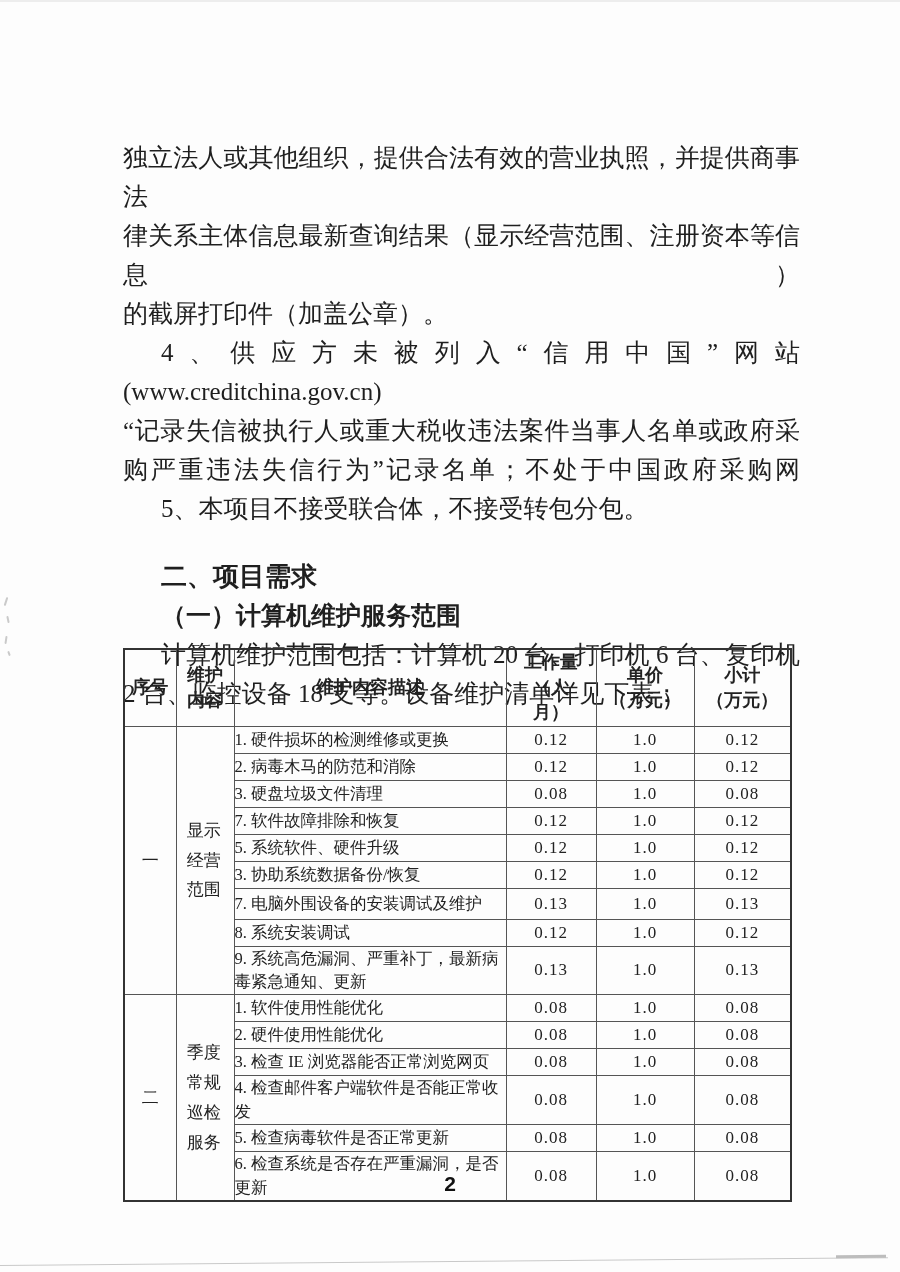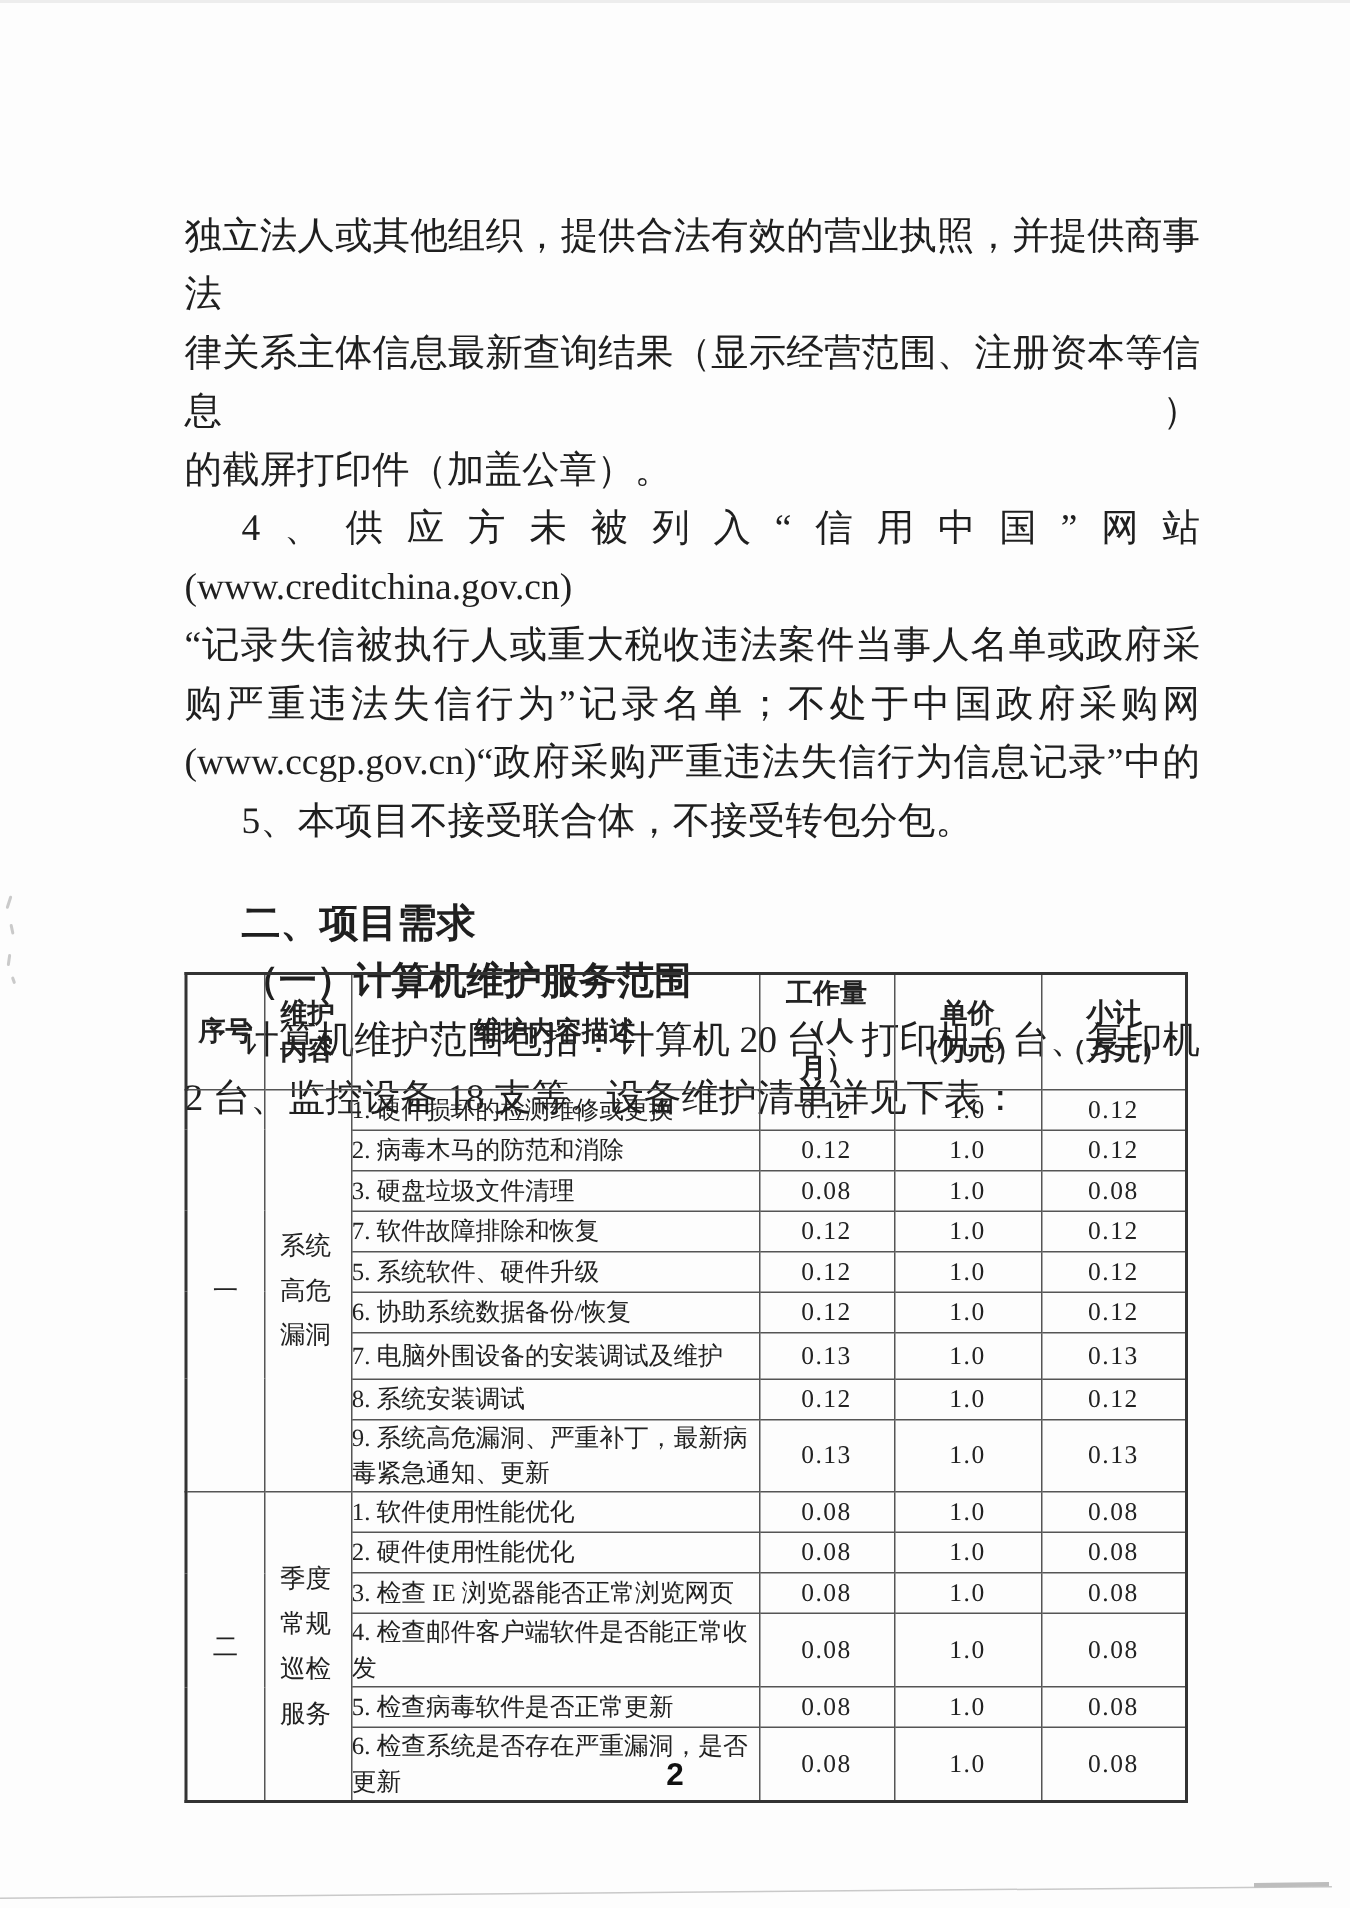"(www.ccgp.gov.cn)“政府采购严重违法失信行为信息记录”中的" div.line { html: <div>(www.ccgp.gov.cn)“政府采购严重违法失信行为信息记录”中的</div> -> none }
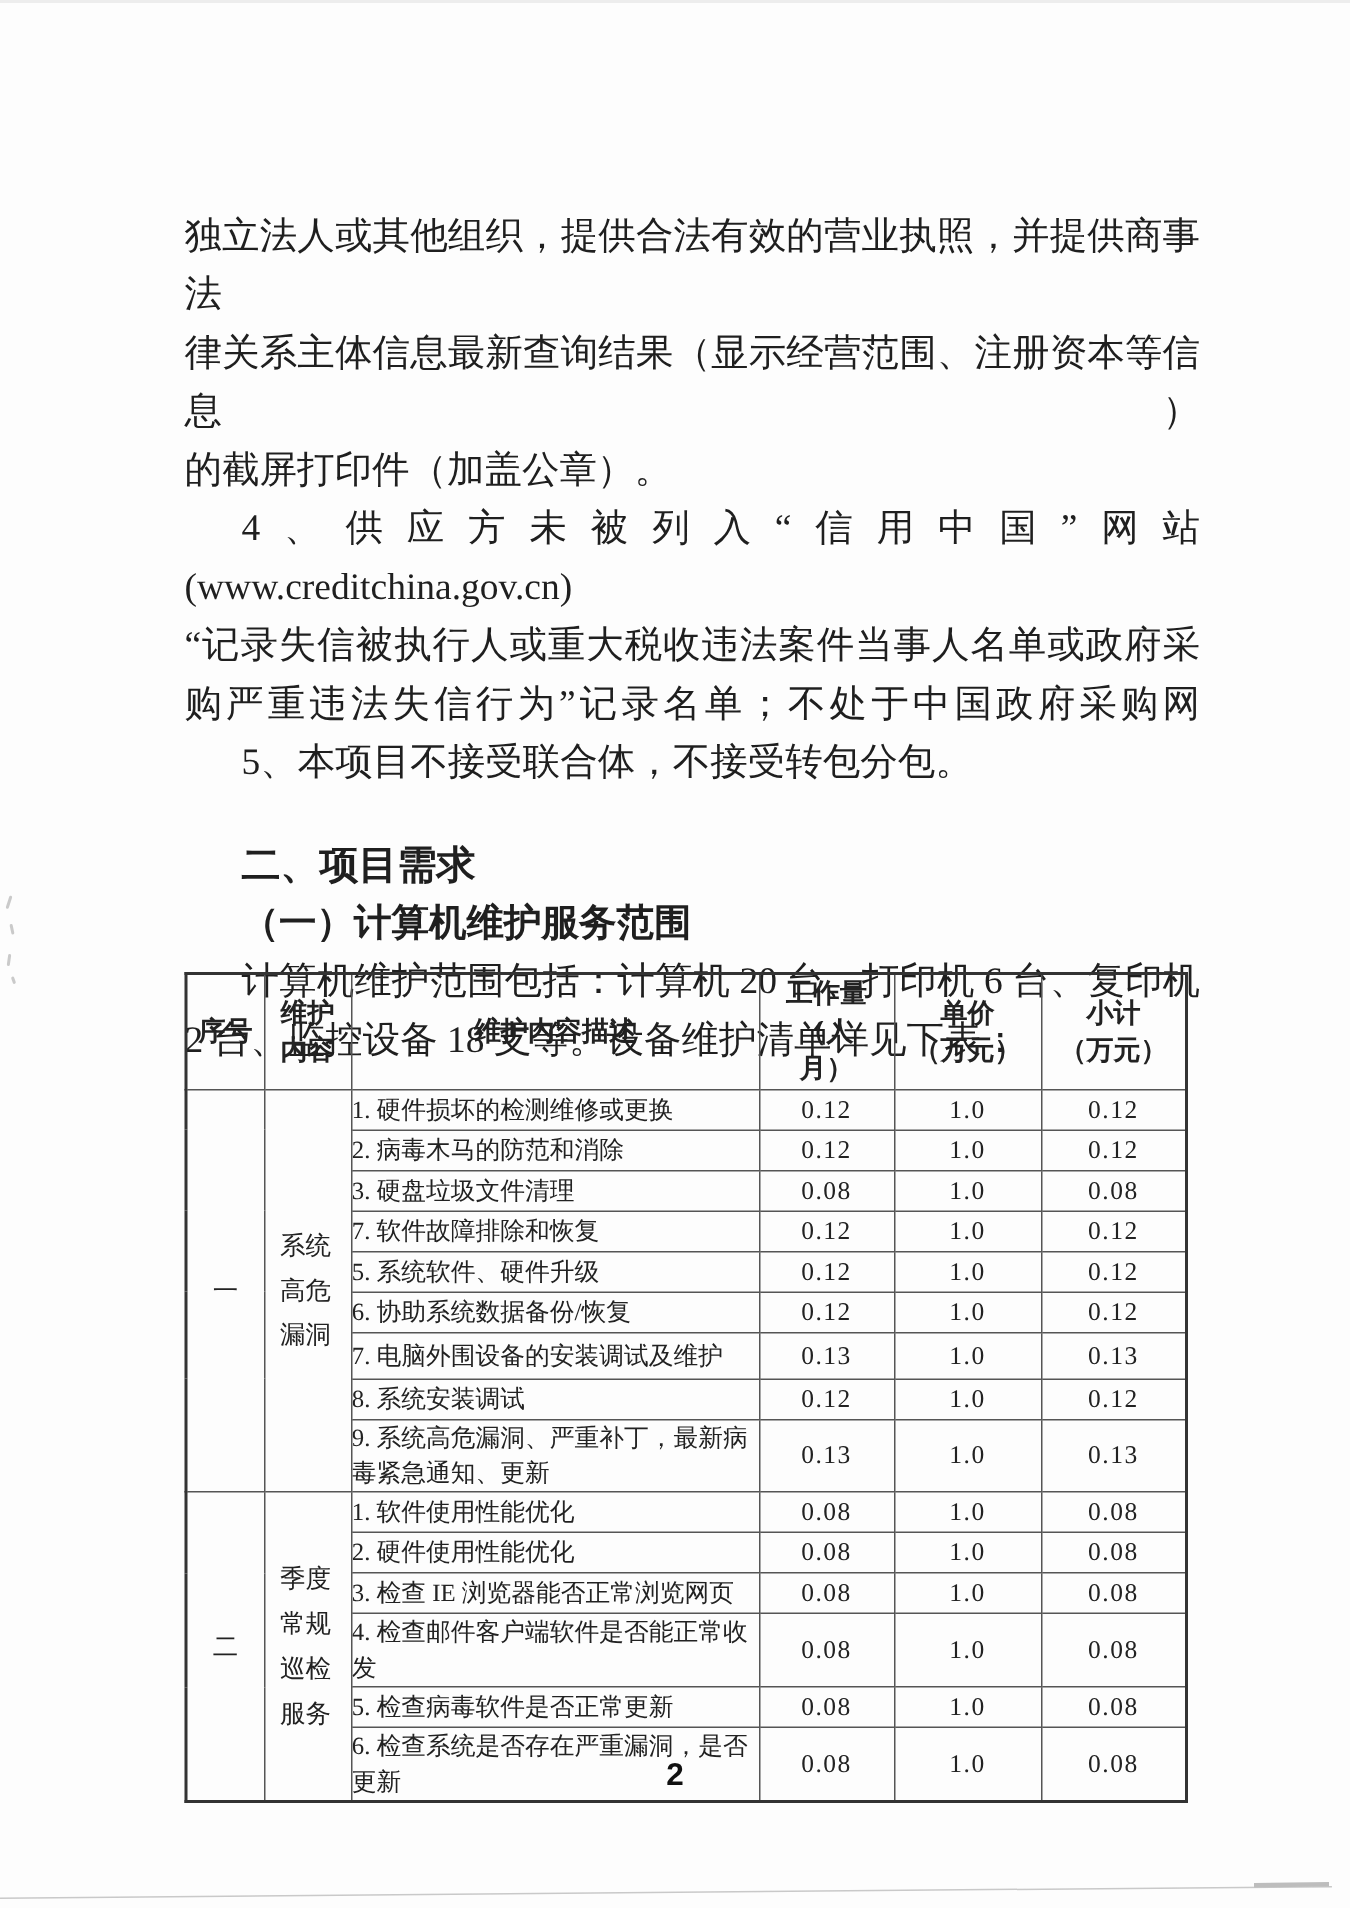"系统高危漏洞" span.stack { text: 系统高危漏洞 -> 显示经营范围 }
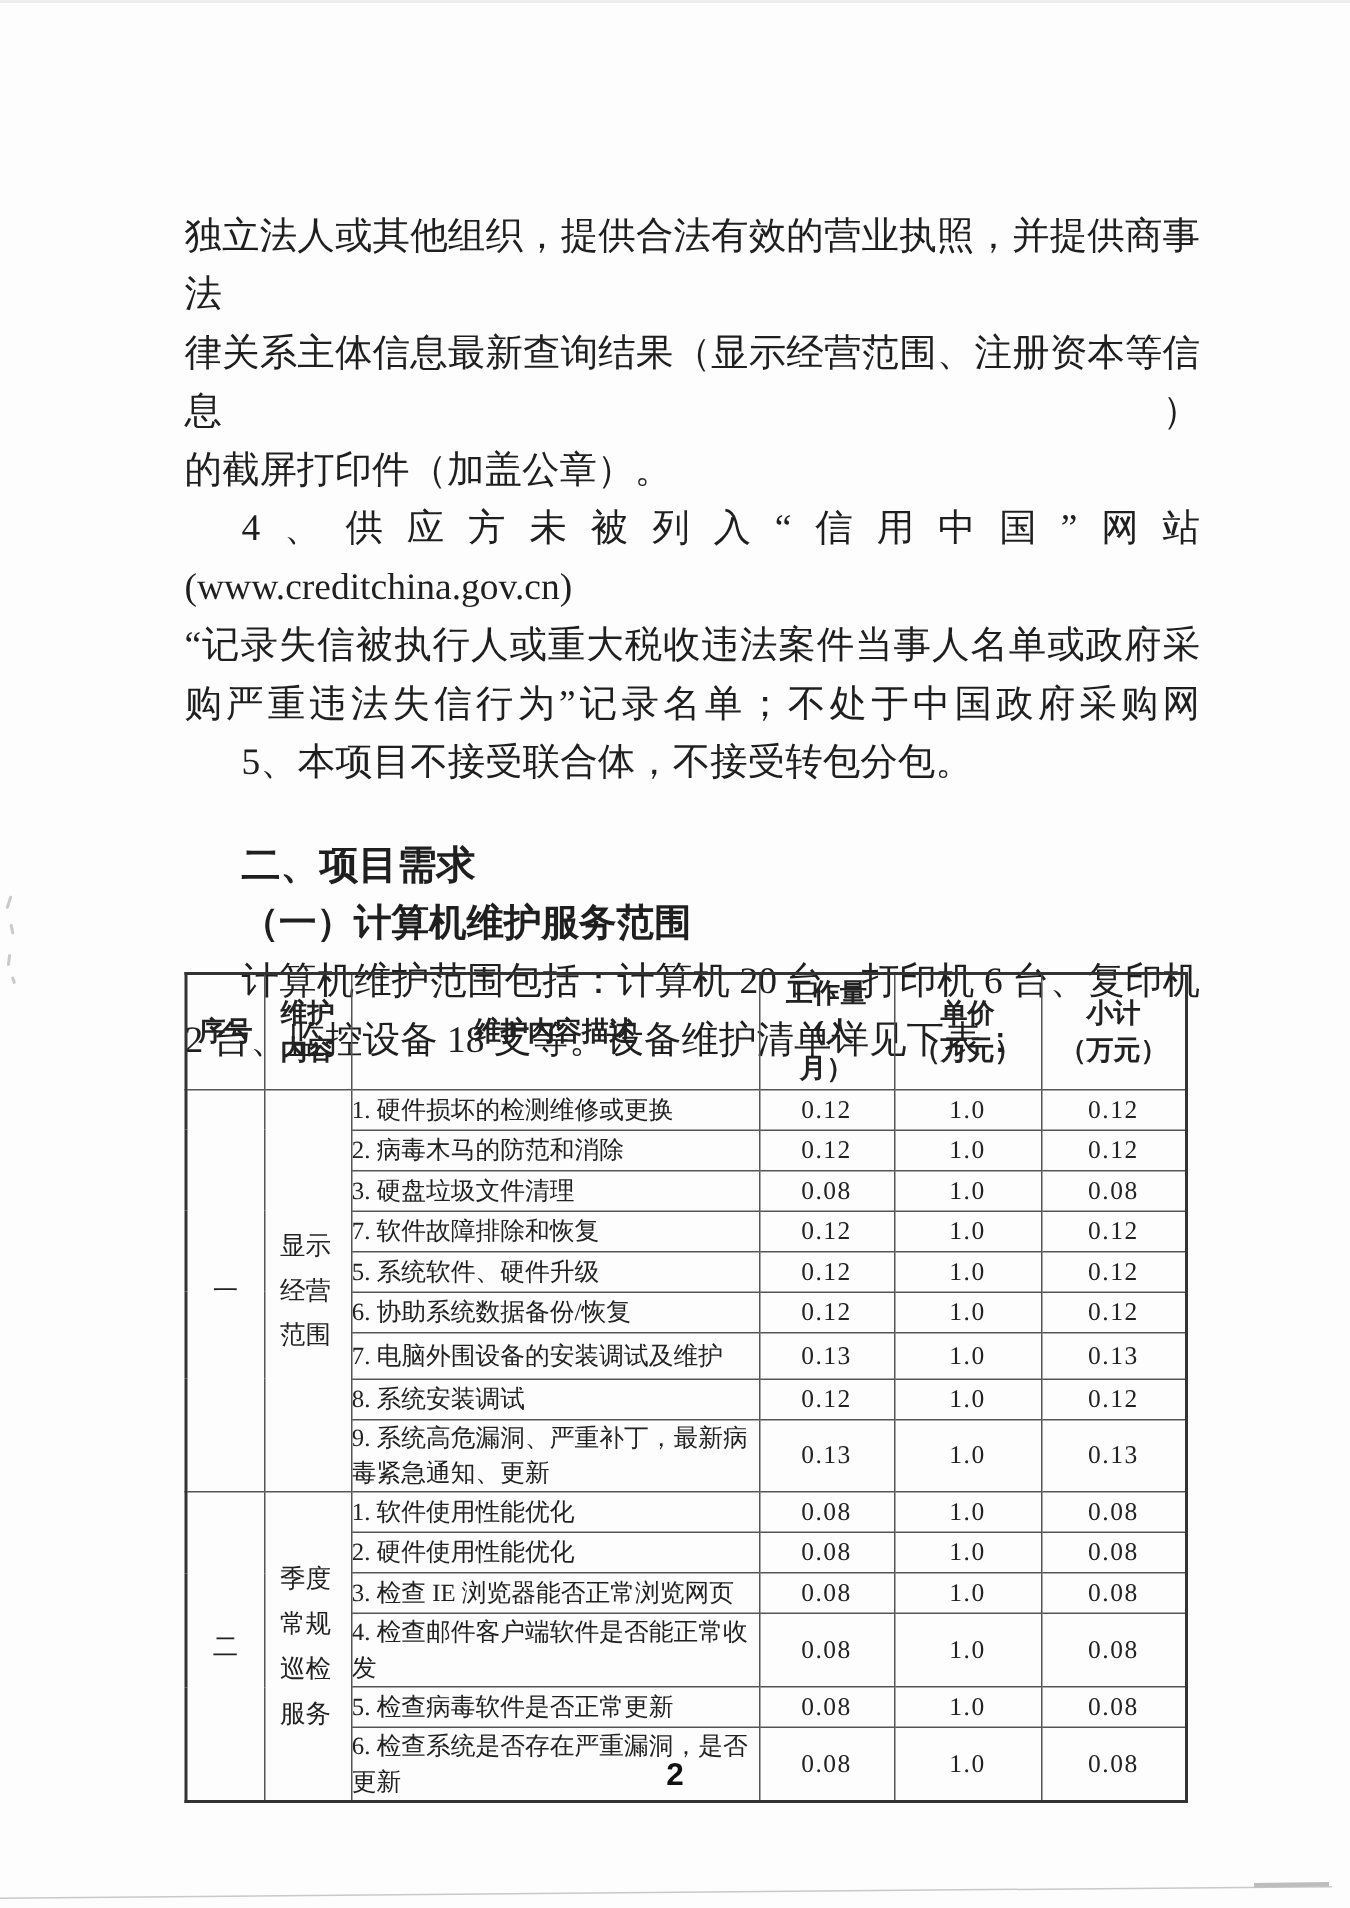"6. 协助系统数据备份/恢复" td.desc { text: 6 -> 3 }
